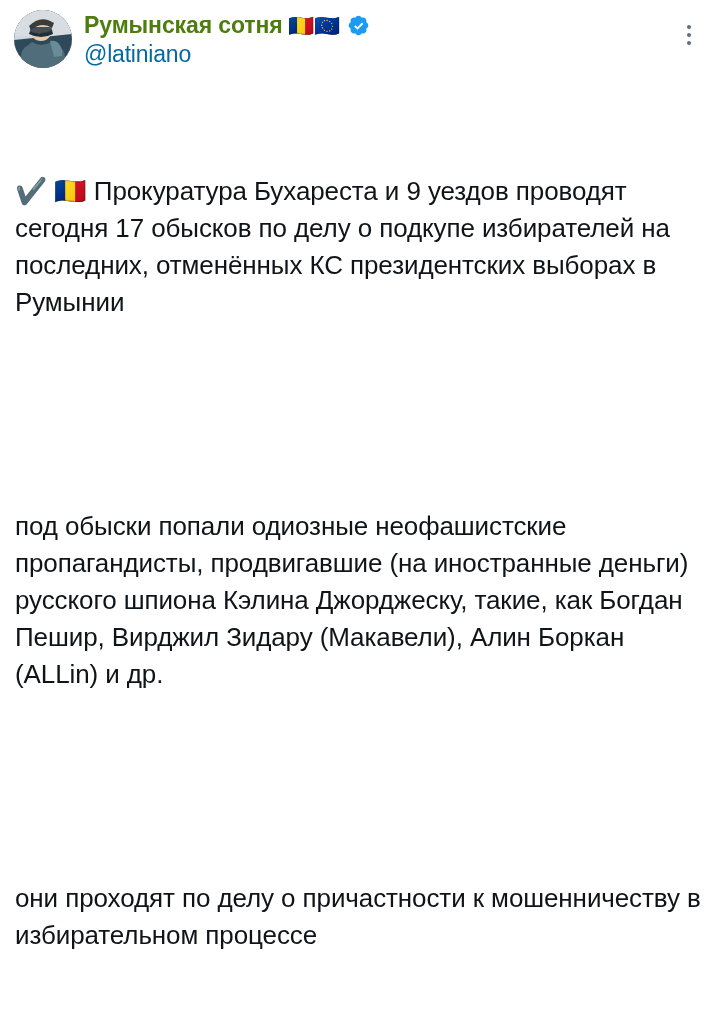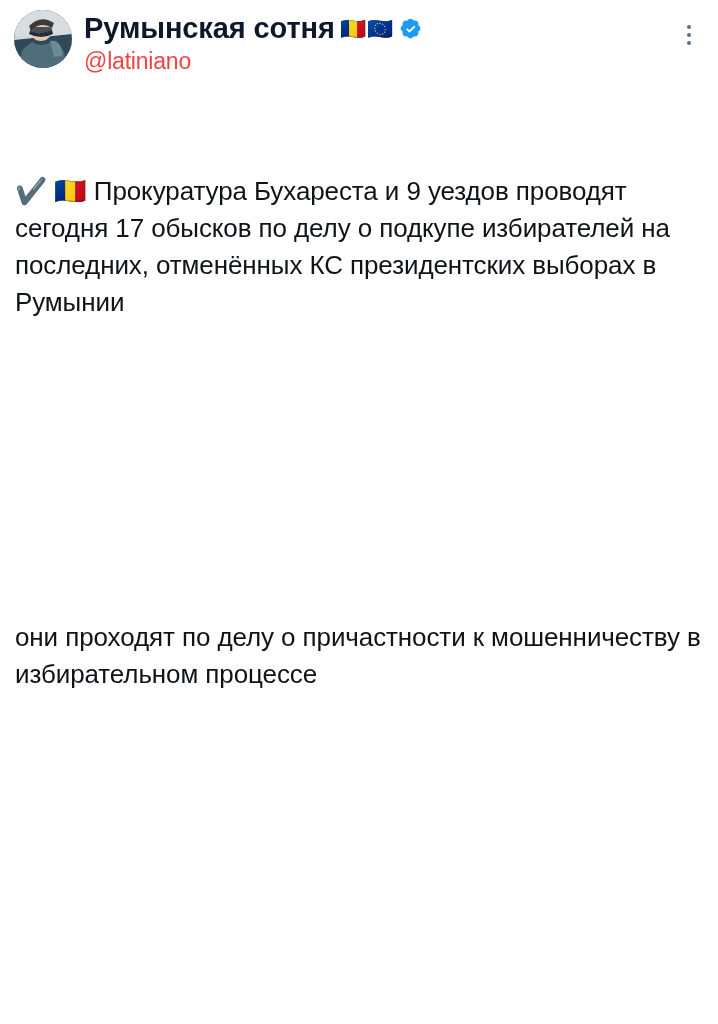"Румынская сотня" .displayname { color: #0f172a -> #4d7c0f; font-size: 29px -> 23px }
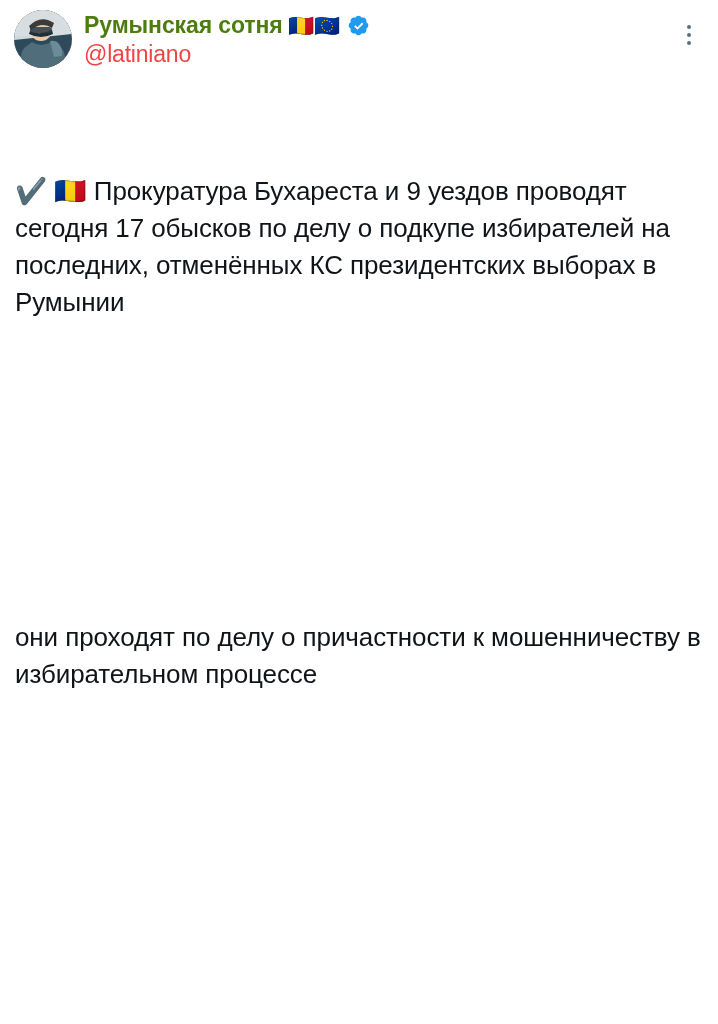"@latiniano" .handle { color: #ef4444 -> #0369a1 }
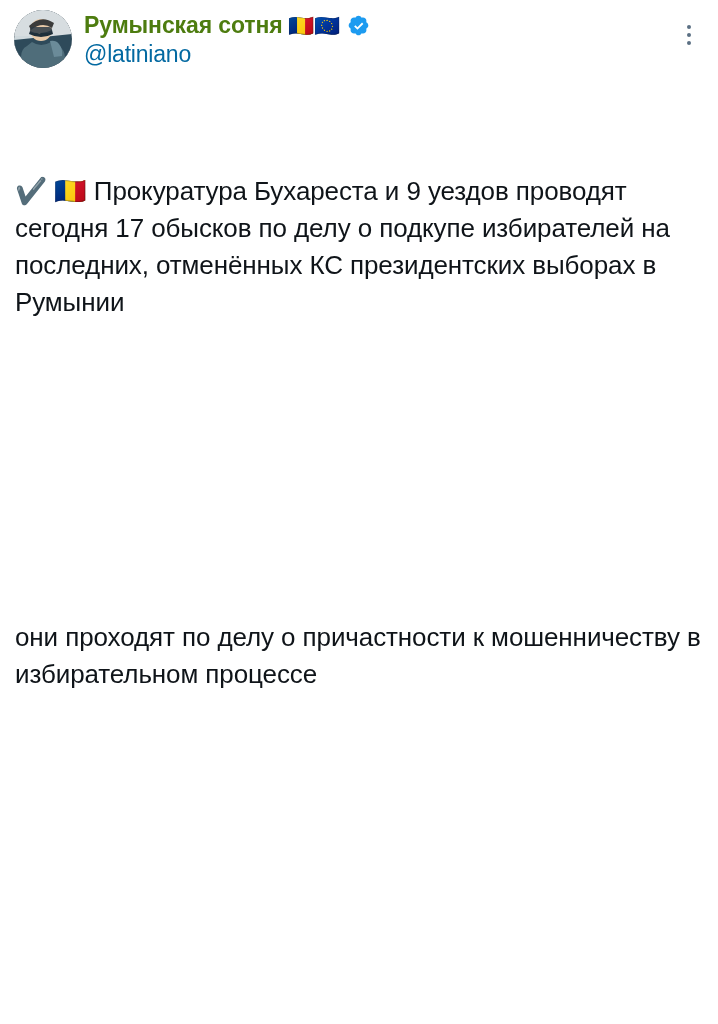"под обыски попали одиозные неофашистские" p.para { html: none -> <p>под обыски попали одиозные неофашистские пропагандисты, продвигавшие (на иностранные деньги) русского шпиона Кэлина Джорджеску, такие, как Богдан Пешир, Вирджил Зидару (Макавели), Алин Боркан (ALLin) и др.</p> }
